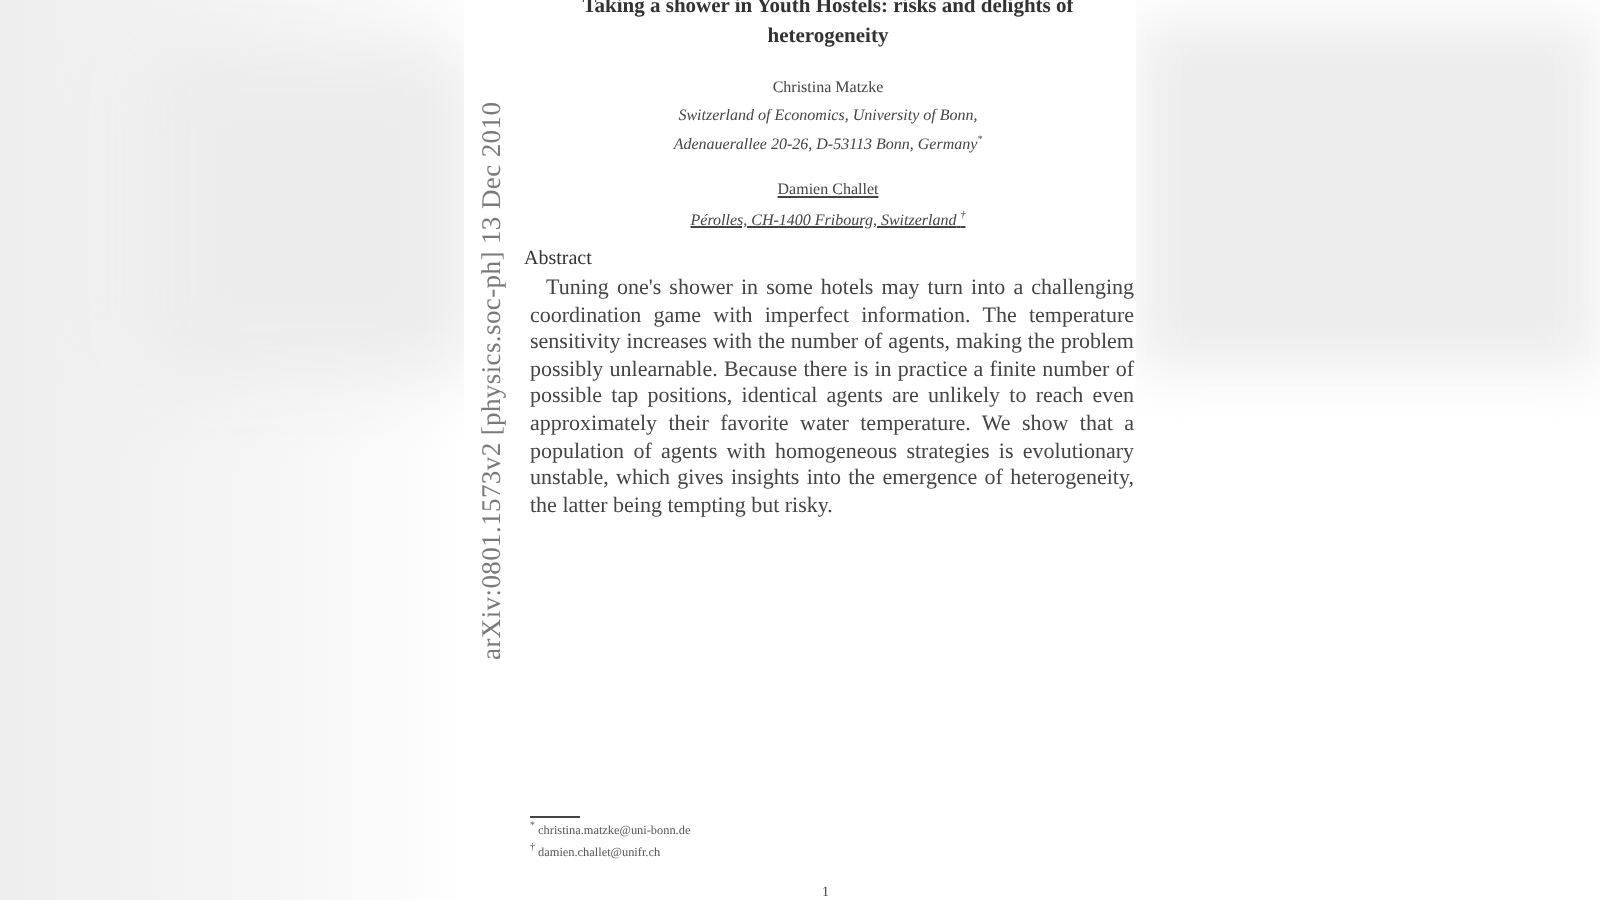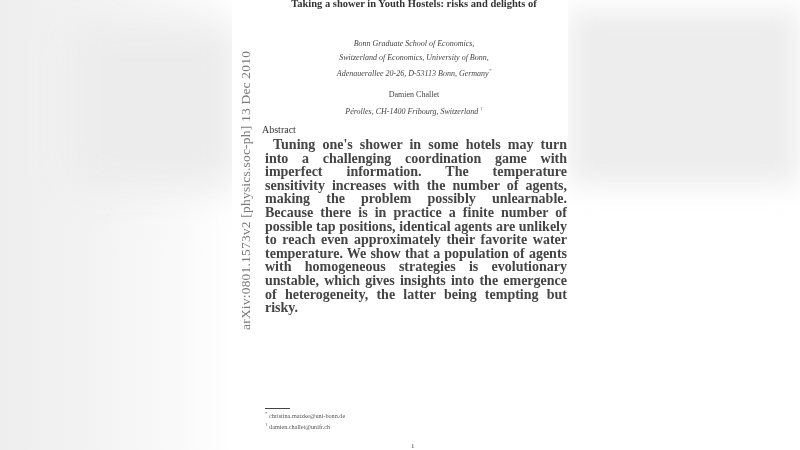"heterogeneity" div { html: none -> <div>heterogeneity</div> }
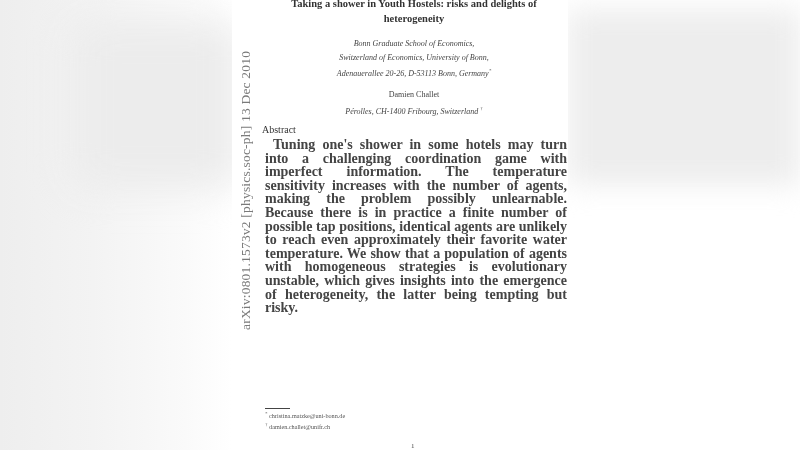"Christina Matzke" div.author { html: none -> <div>Christina Matzke</div> }
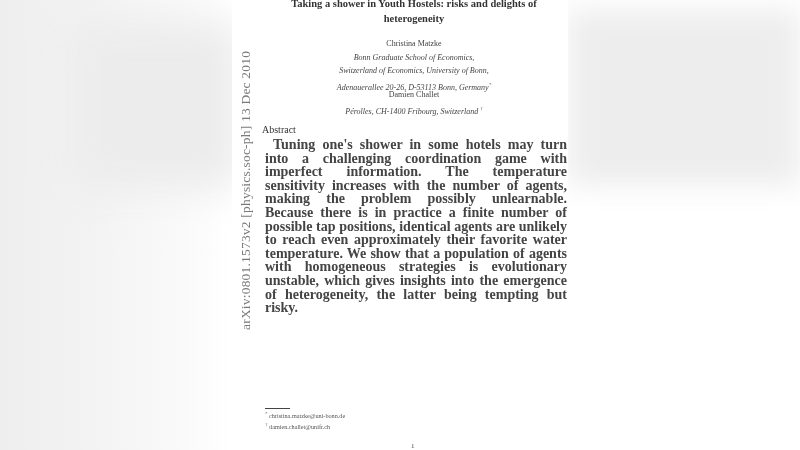"Bonn Graduate School of Economics," div.affil { html: <div>Bonn Graduate School of Economics,</div> -> none }
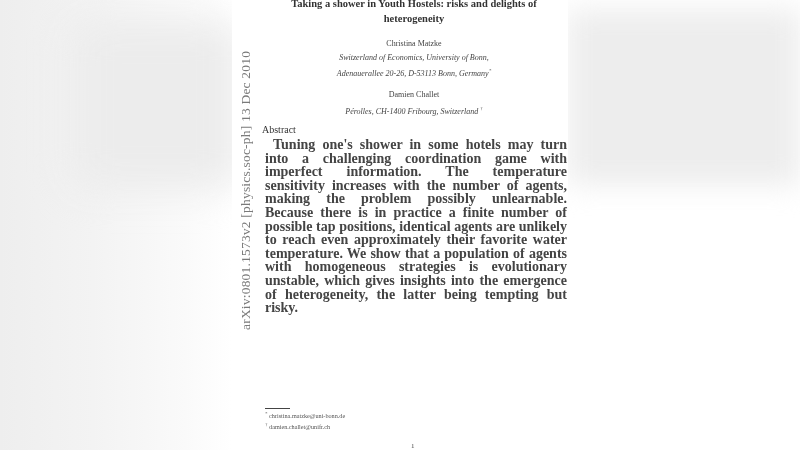"Damien Challet" div.center-block { text-decoration: none -> underline }
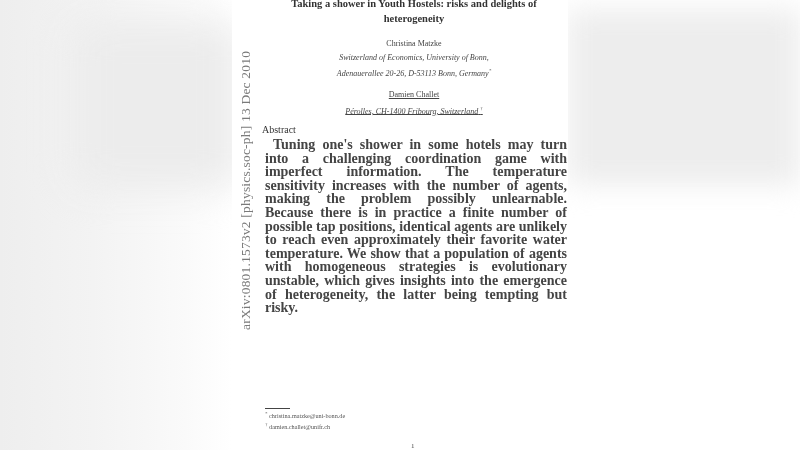"Tuning one's shower in some" .abstract-body { font-size: 14px -> 11px; font-weight: bold -> none }
